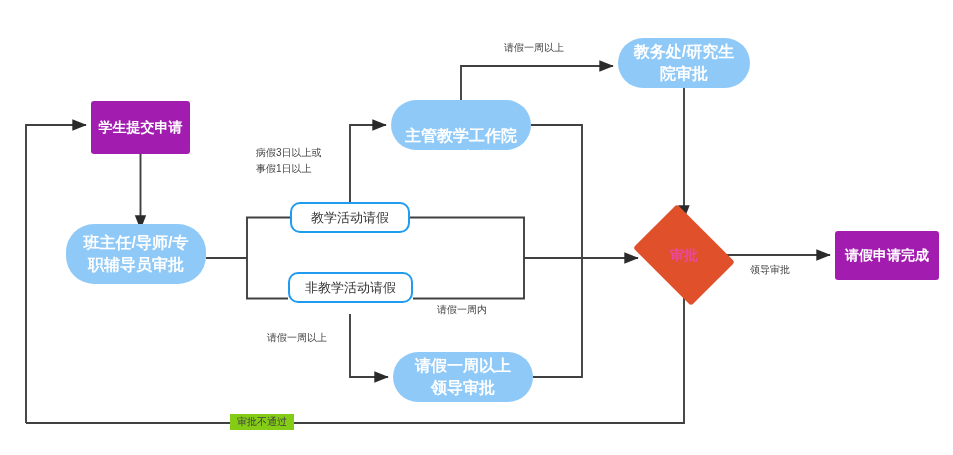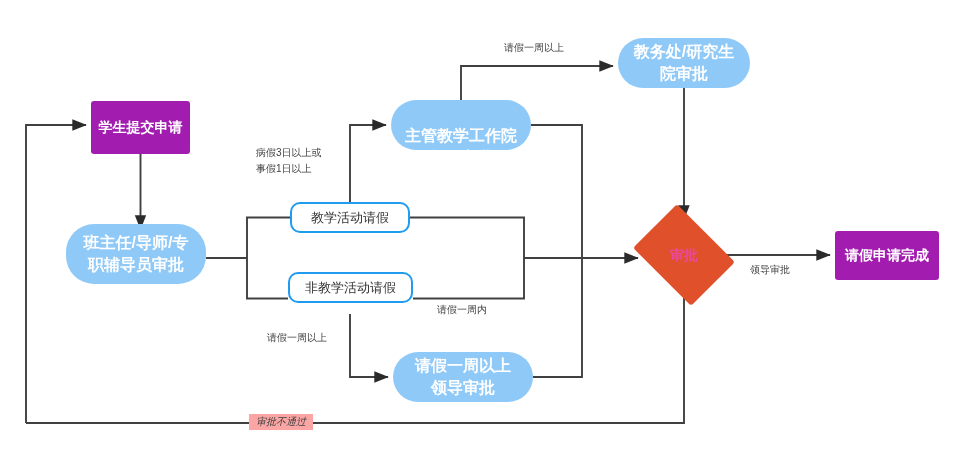"审批不通过" div.elabel { background: #fca5a5 -> #84cc16; font-style: italic -> none; left: 249px -> 230px }
